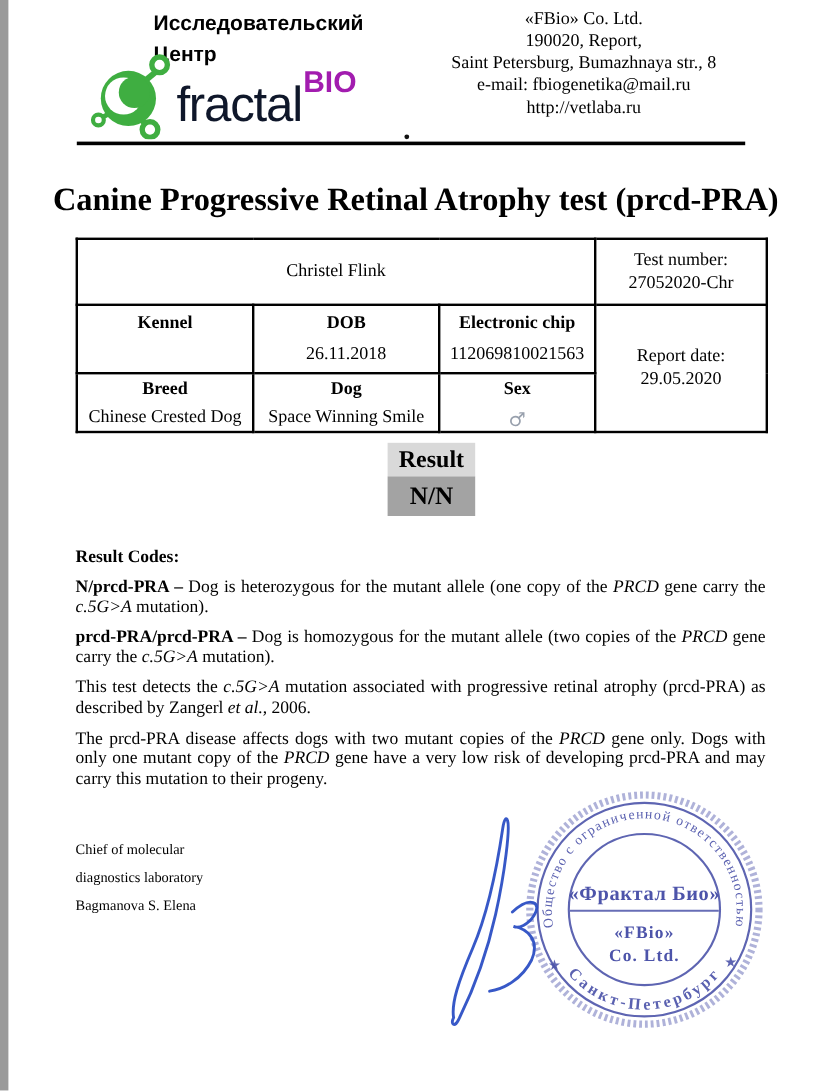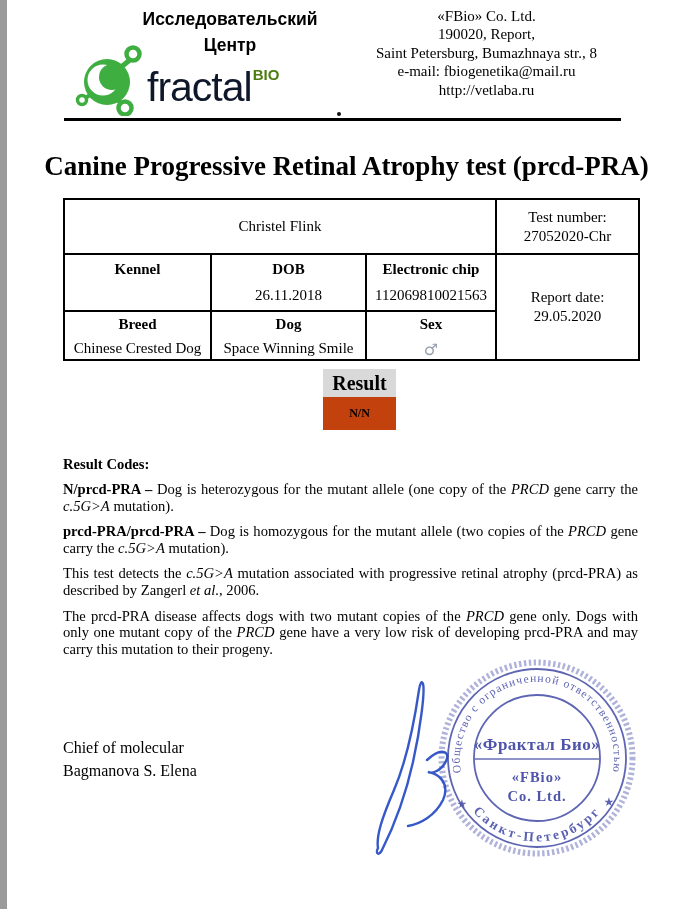"Исследовательский" .org-title { text-align: center -> left }
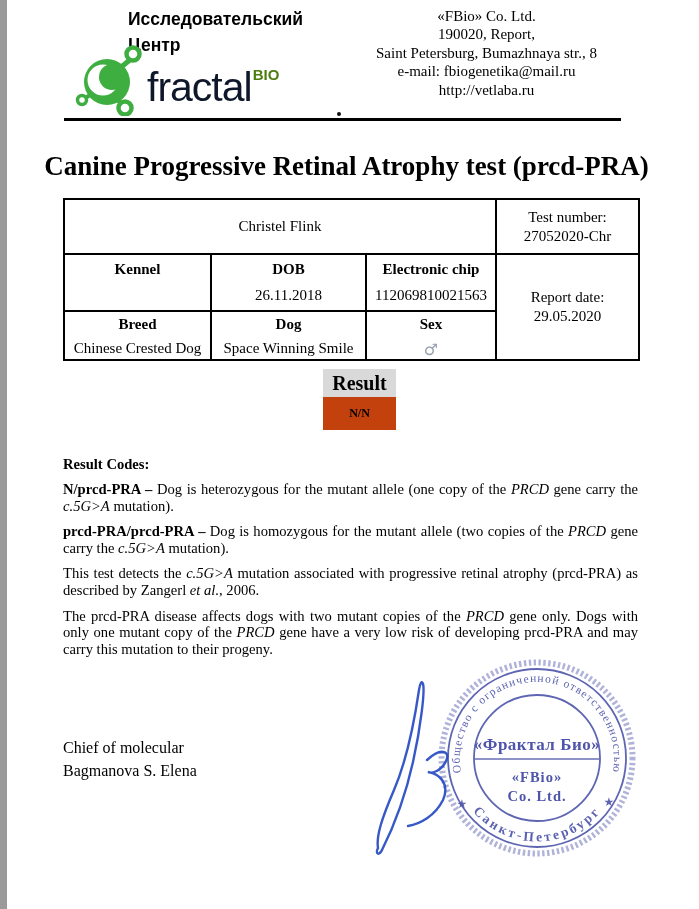"BIO" .brand-sup { color: #4d7c0f -> #a21caf; font-size: 15px -> 25px }
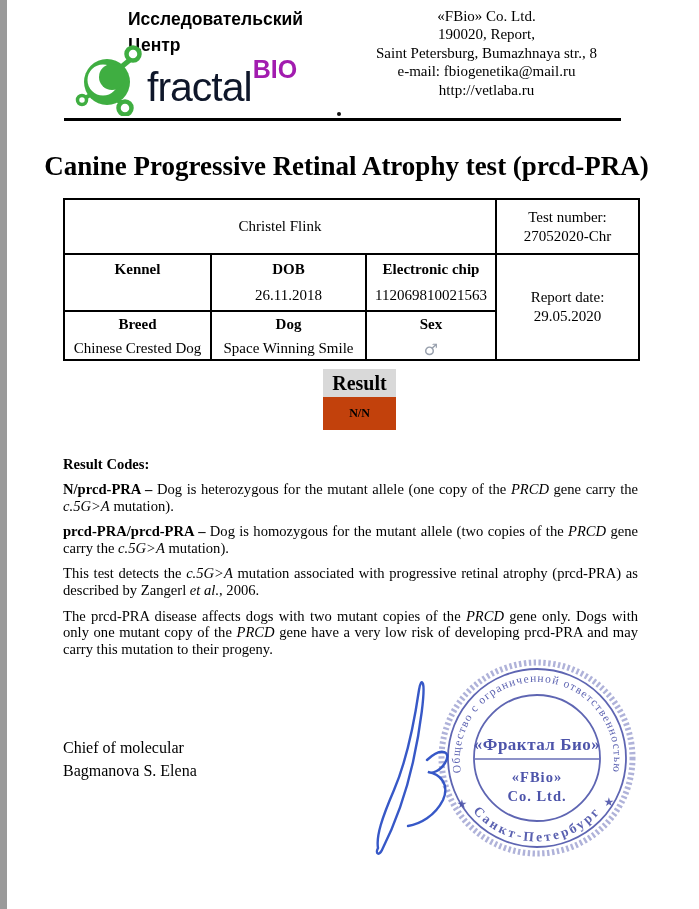"N/N" .result-value { background: #c2410c -> #a3a3a3; font-size: 12px -> 21px }
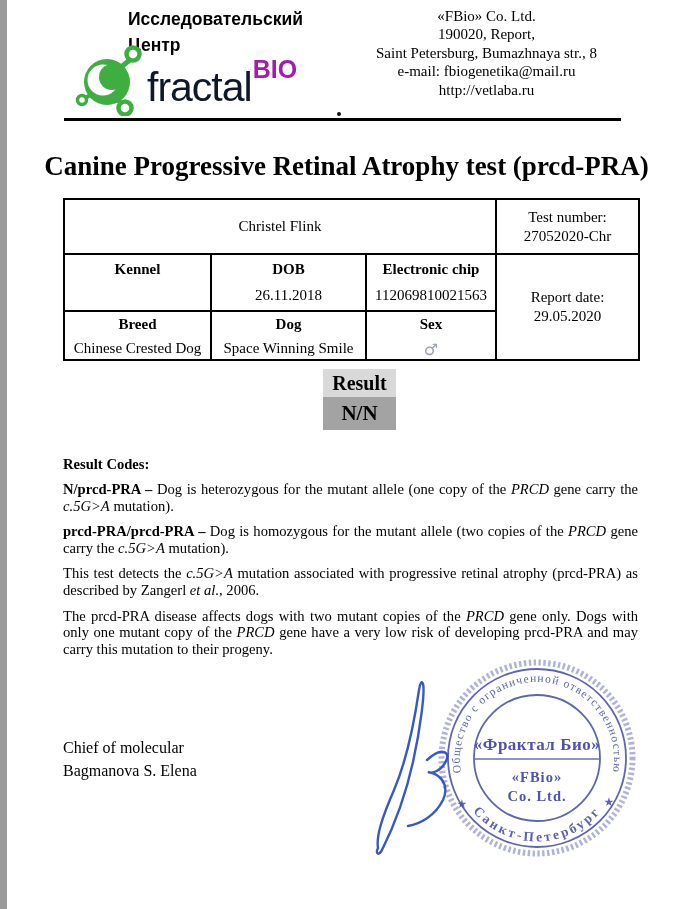"Chief of molecular" .signatory { font-size: 16px -> 12px; top: 736px -> 697px }
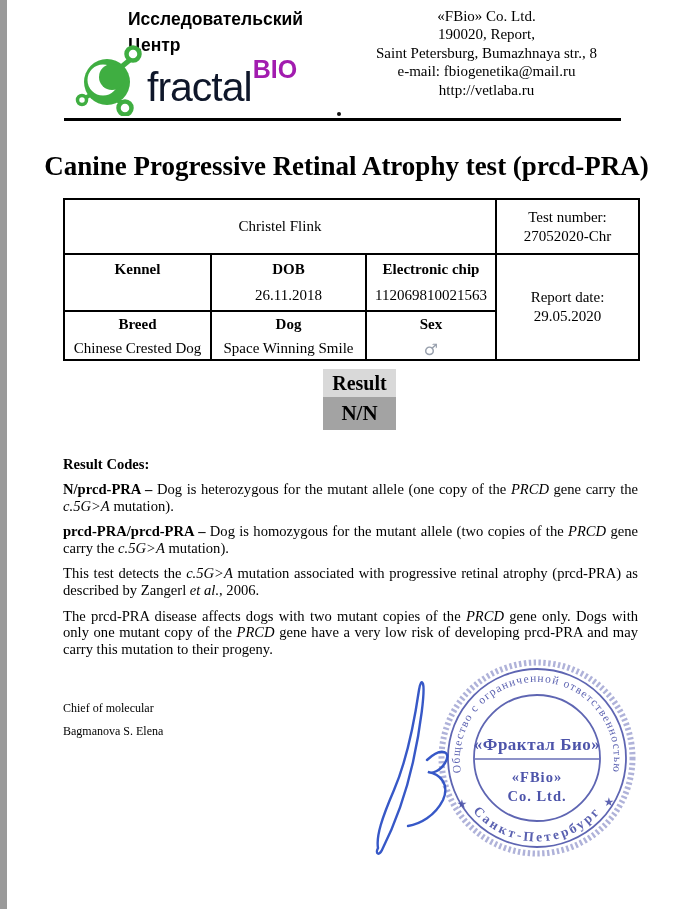"diagnostics laboratory" div { html: none -> <div>diagnostics laboratory</div> }
